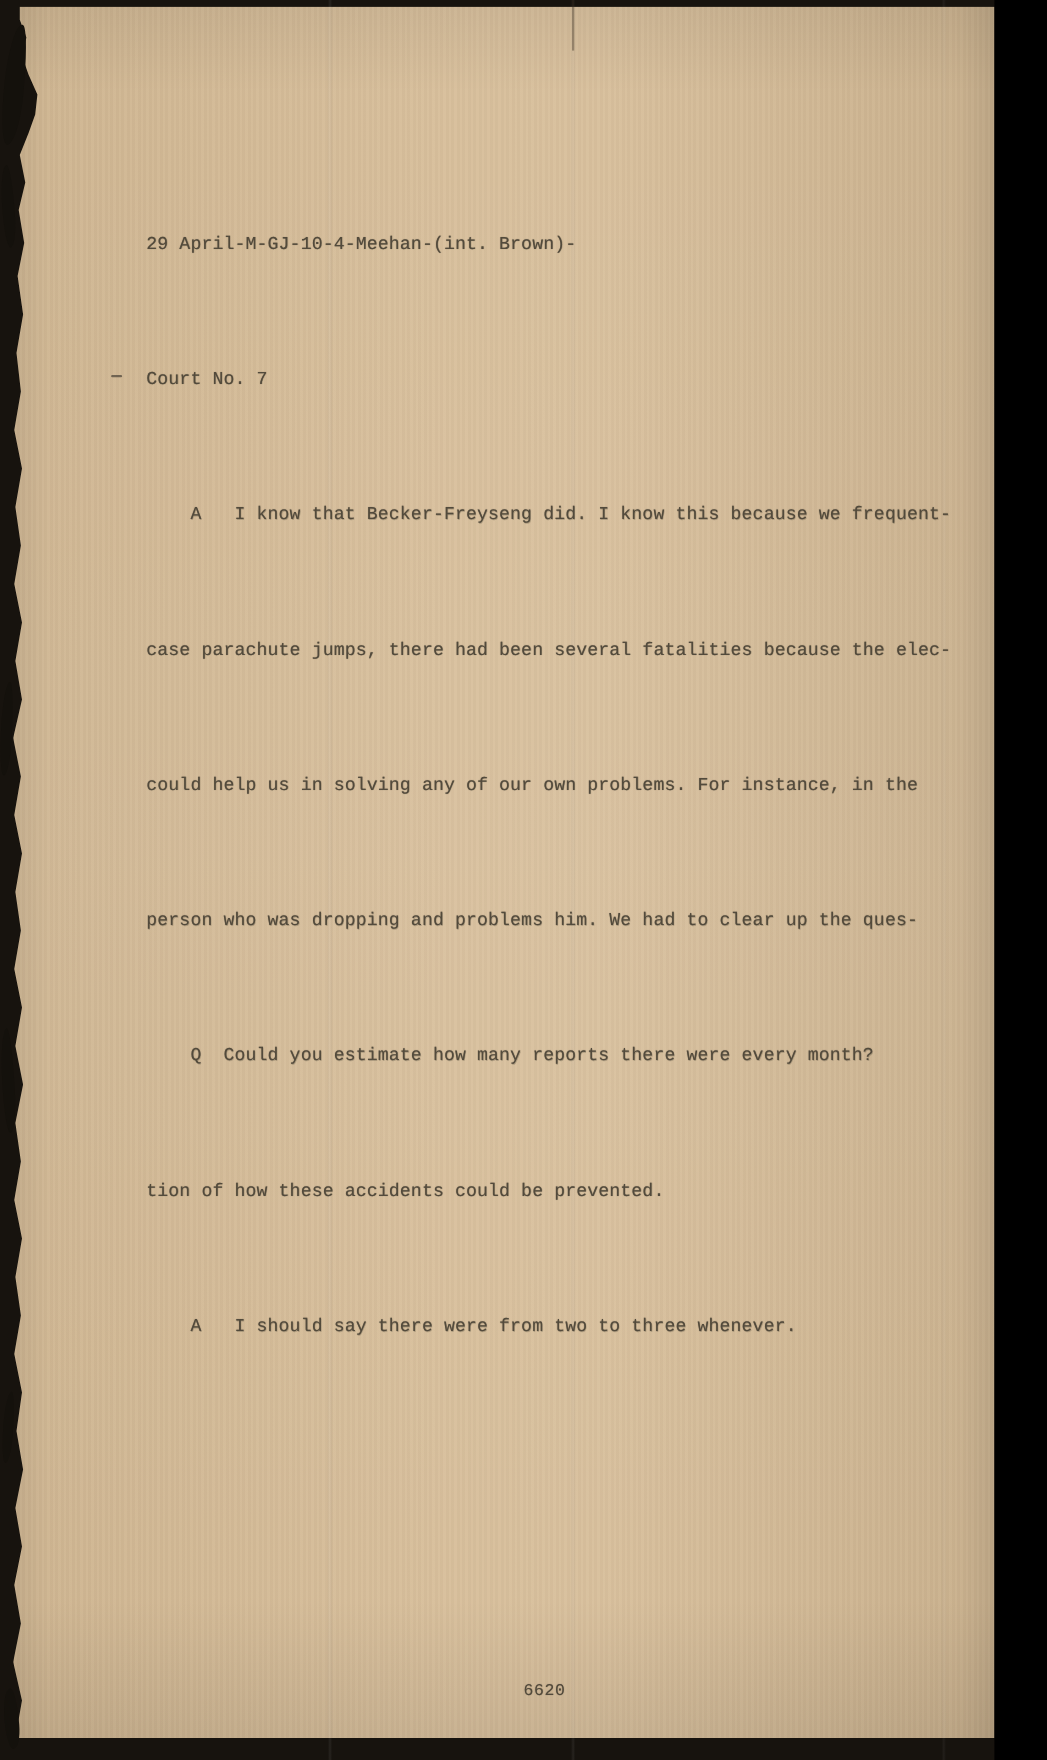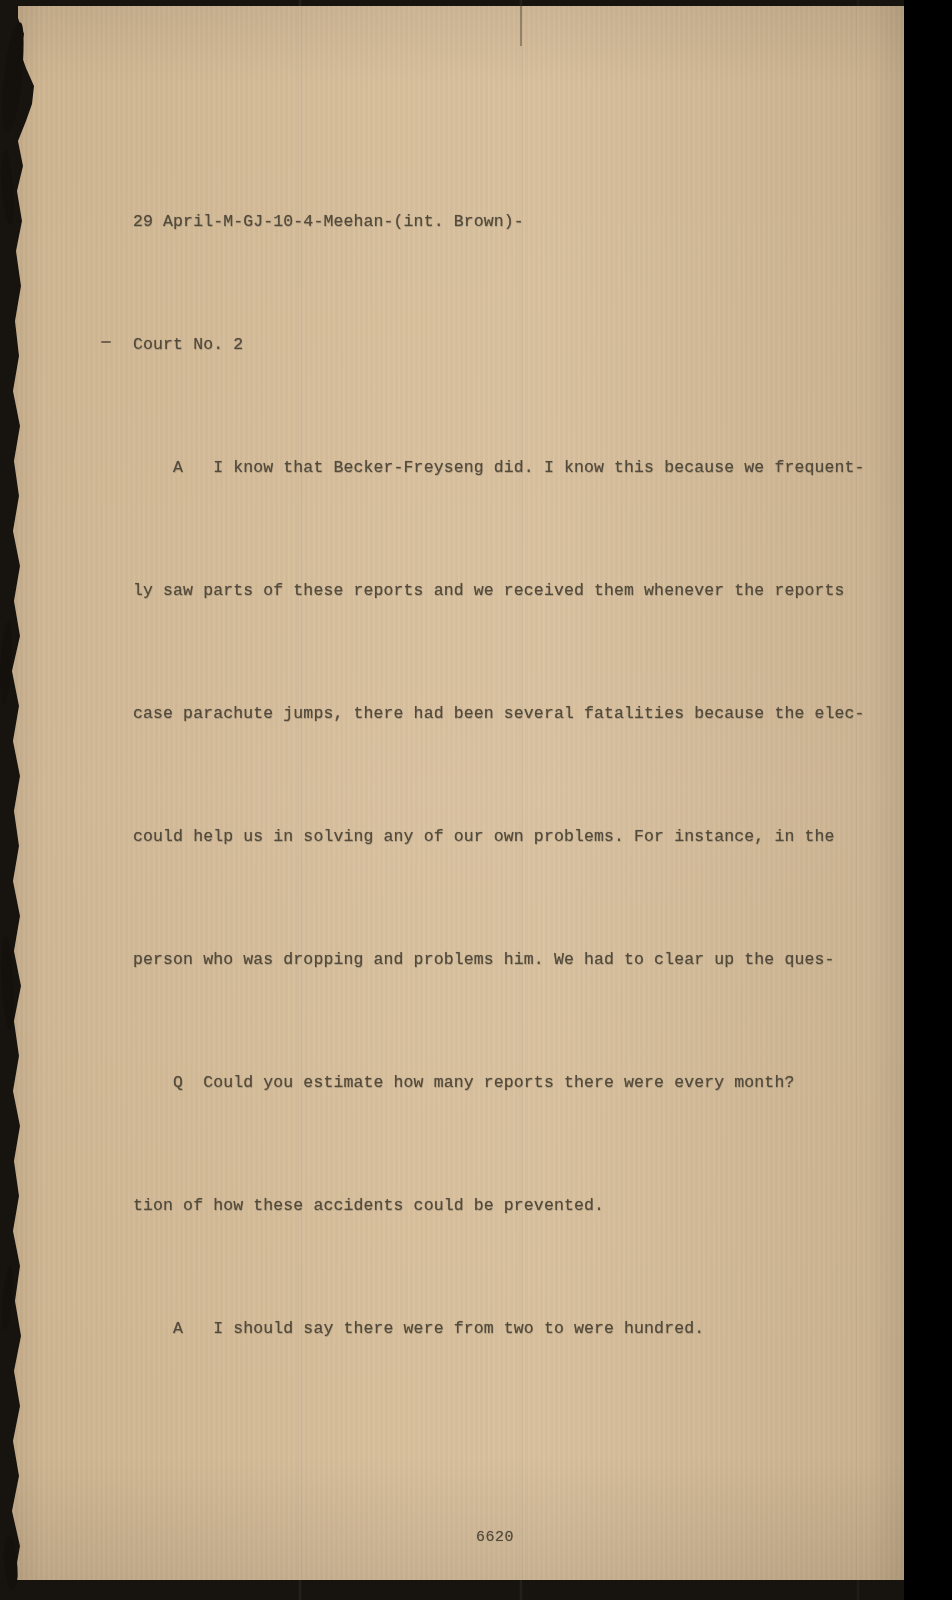"Court No. 2" div.tline { text: 2 -> 7 }
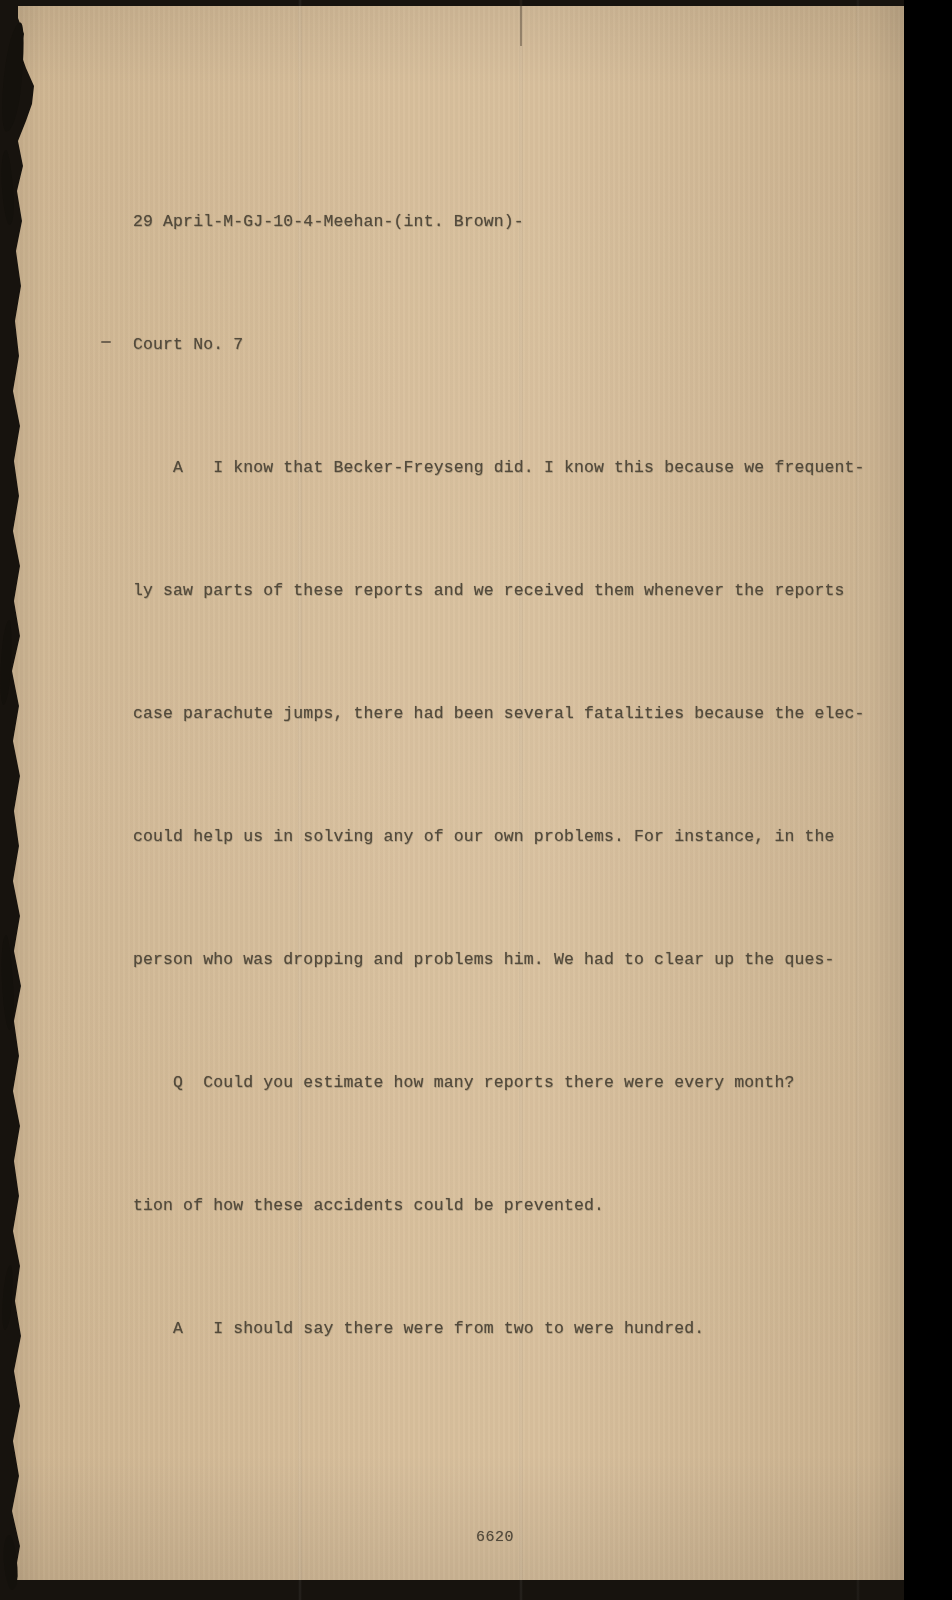"ly saw parts of these" div.tline { html: <div>ly saw parts of these reports and we received them whenever the reports</div> -> none }
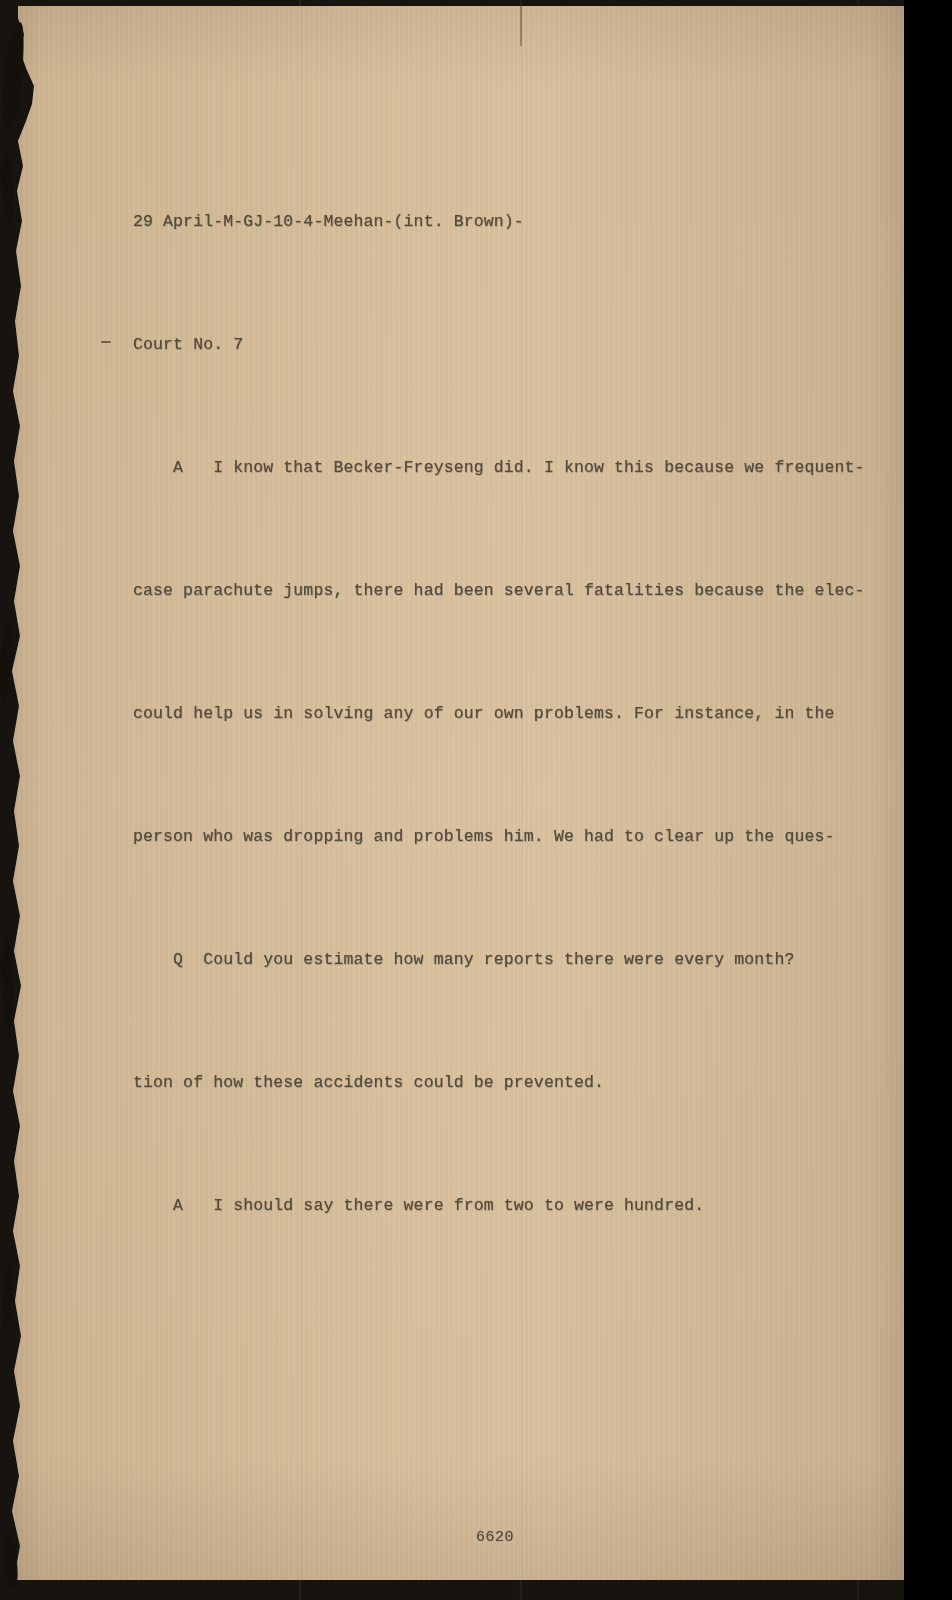"A I should say there" div.tline { text: were hundred -> three whenever }
